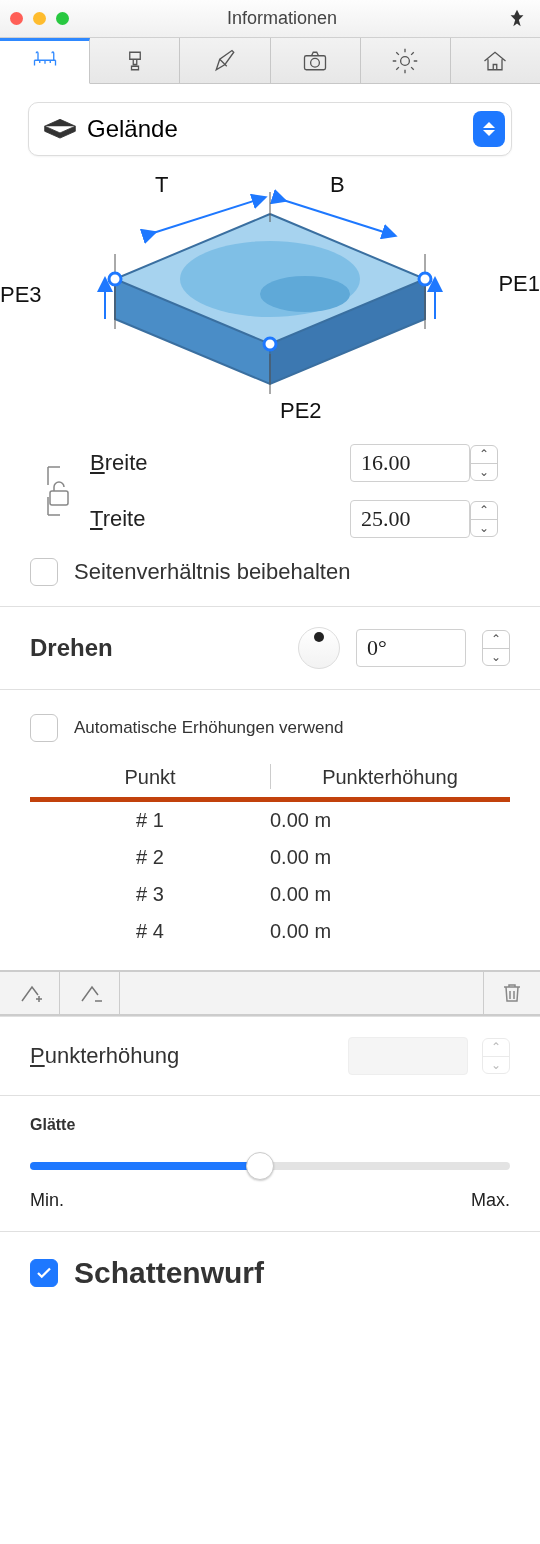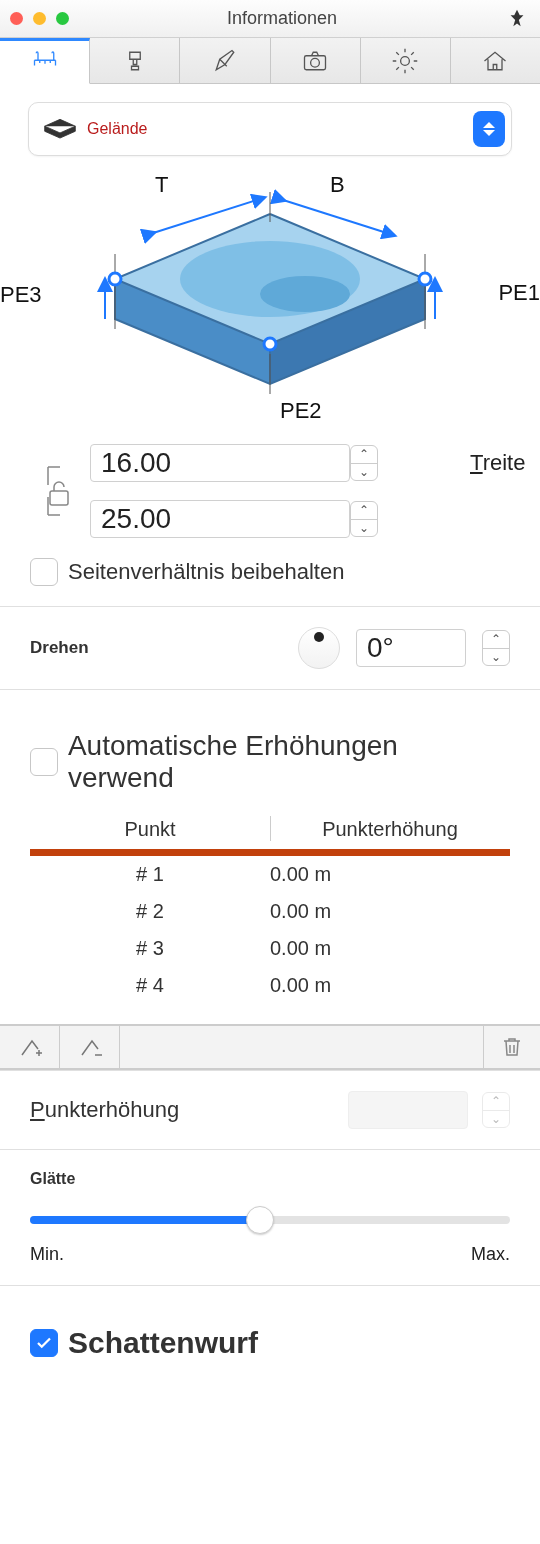"Gelände" .dropdown .label { color: #b91c1c -> #000000; font-size: 16px -> 24px }
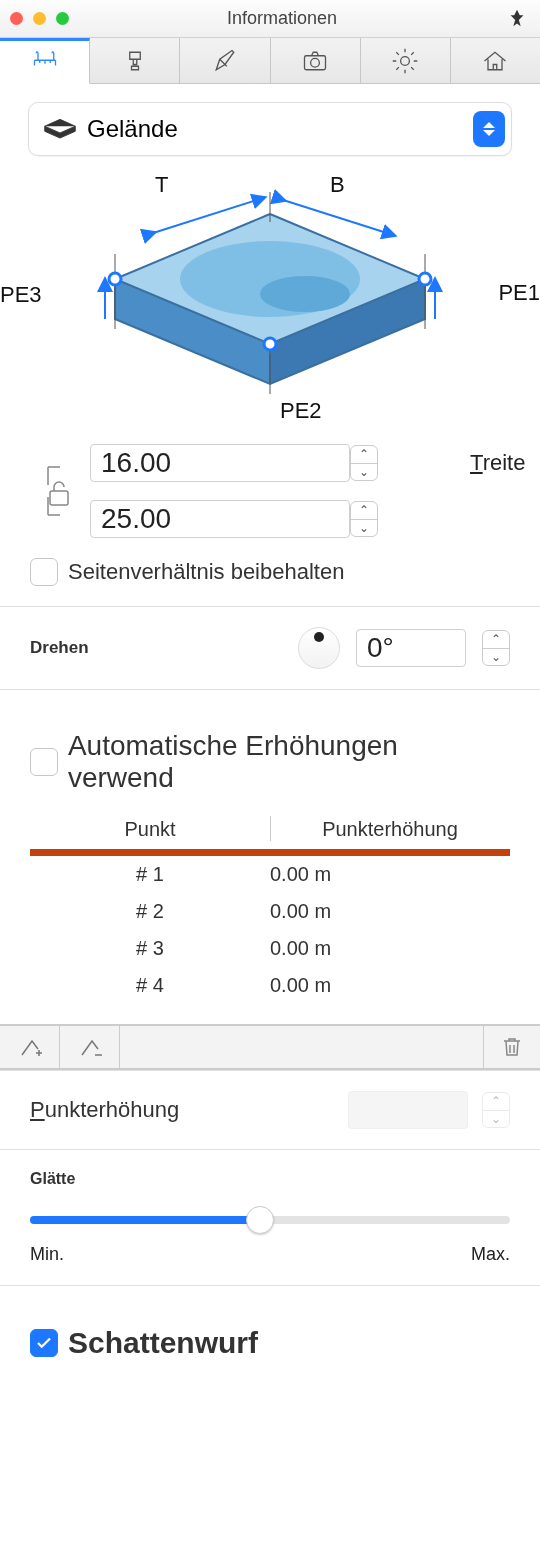"PE1" div.lbl { top: 116px -> 107px }
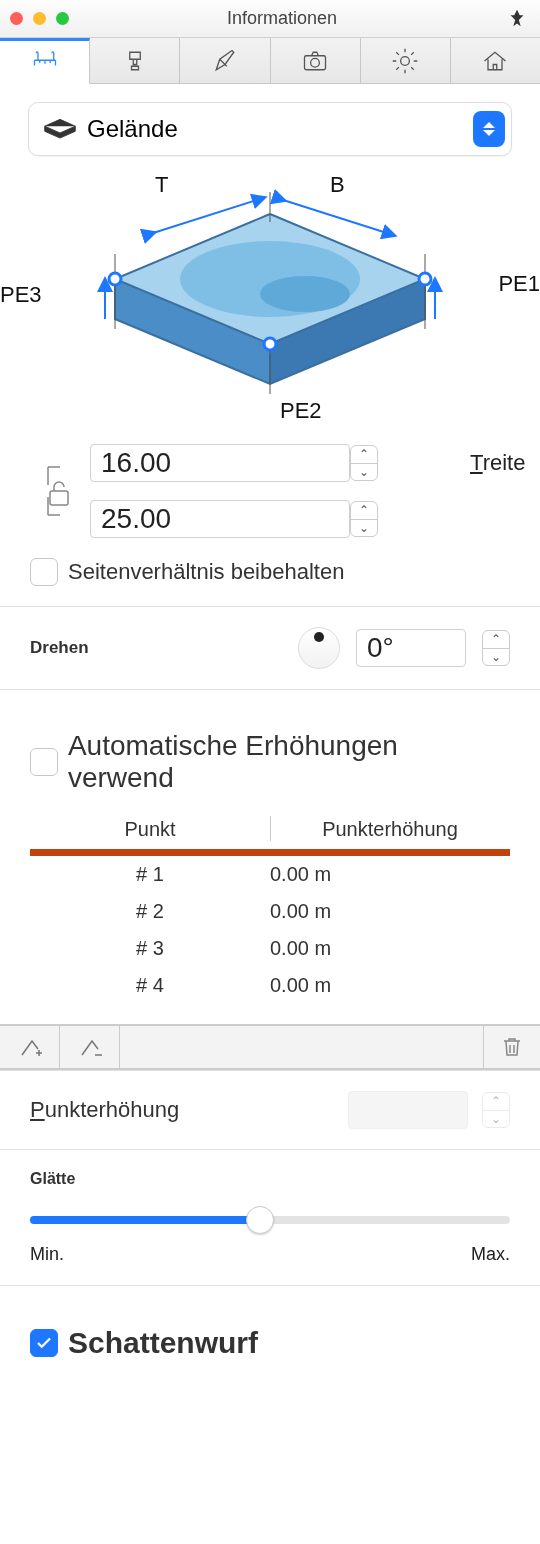"Breite" div.dim-label { html: none -> <div> <span><span>B</span><span>reite</span></span> </div> }
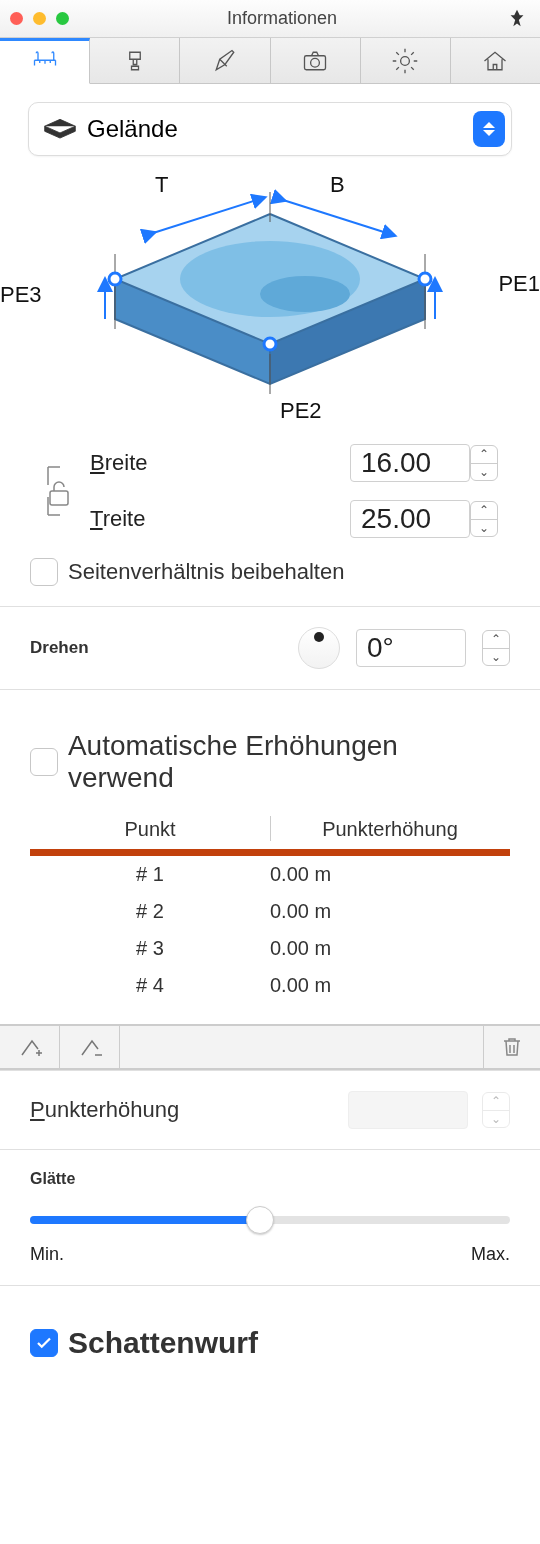"16.00" .num-input { font-family: none -> Liberation Serif, serif; font-size: 28px -> 22px }
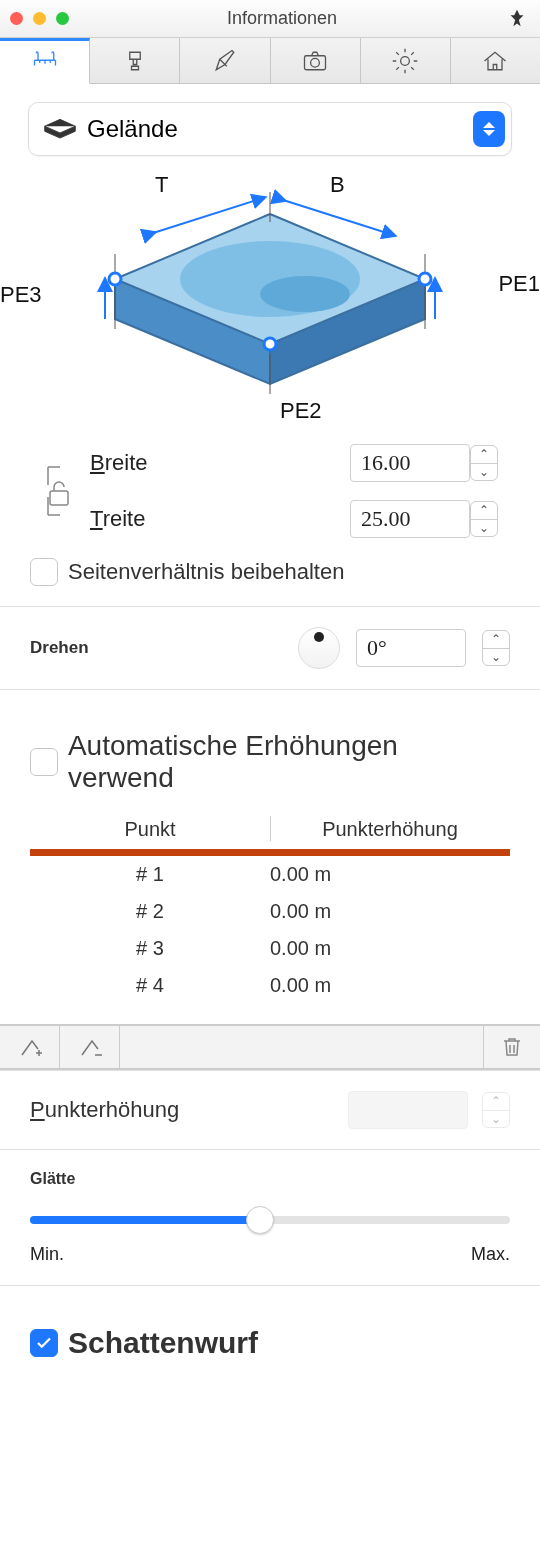"Seitenverhältnis beibehalten" .check-row { gap: 10px -> 16px; margin-top: 20px -> 4px }
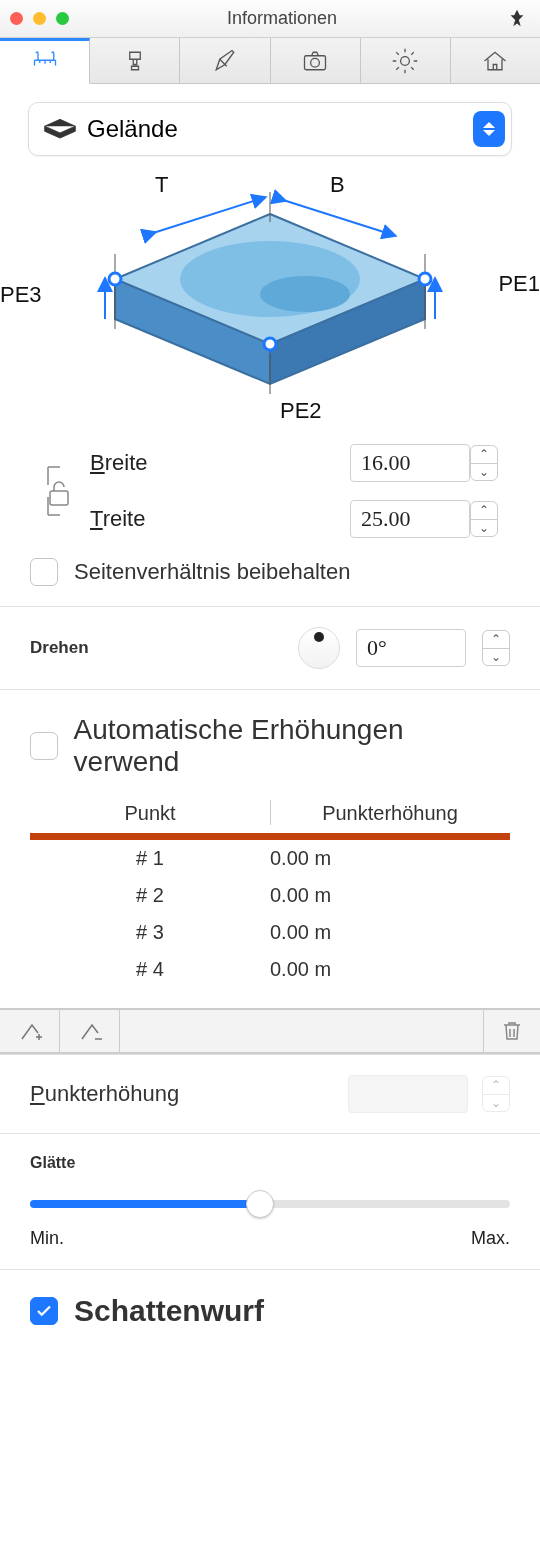"Drehen" .rotate-sect .lbl { font-size: 17px -> 24px }
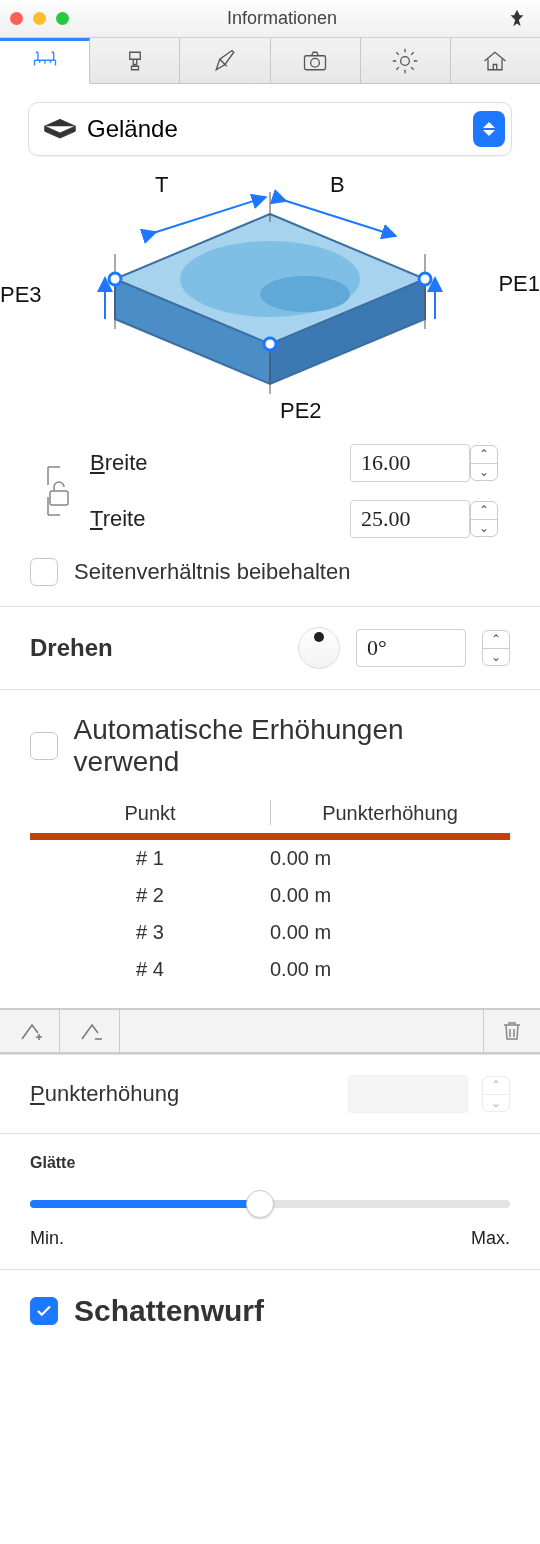"Automatische Erhöhungen verwend" span { font-size: 28px -> 17px }
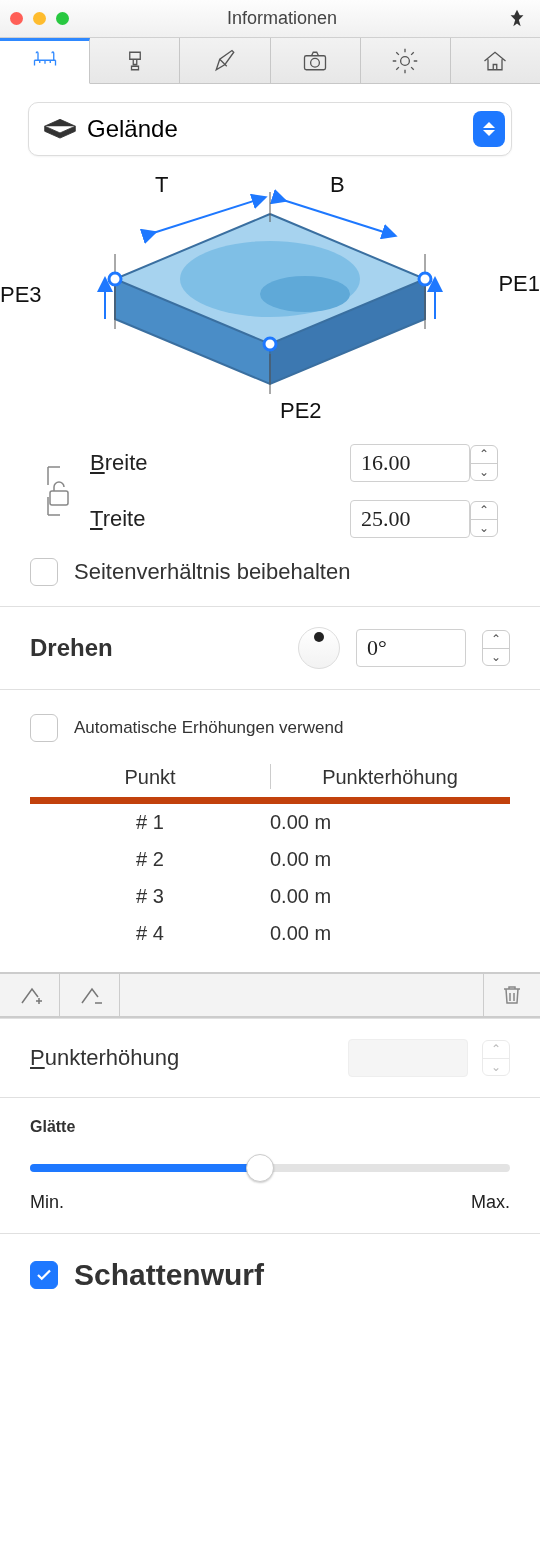"Punkt" .etable .head { border-bottom: 7px solid #c2410c -> 5px solid #c2410c }
